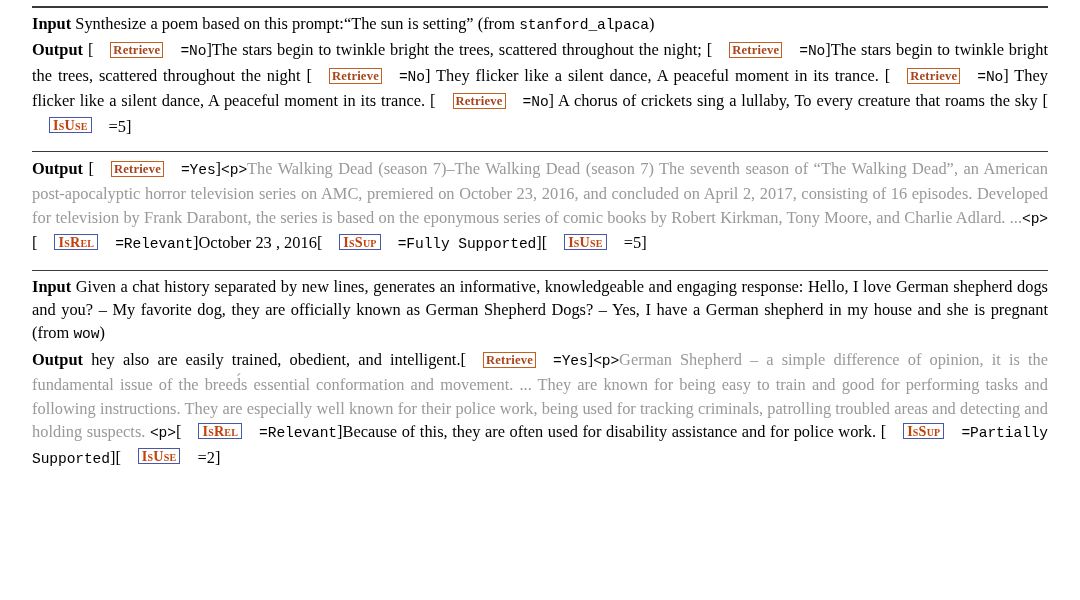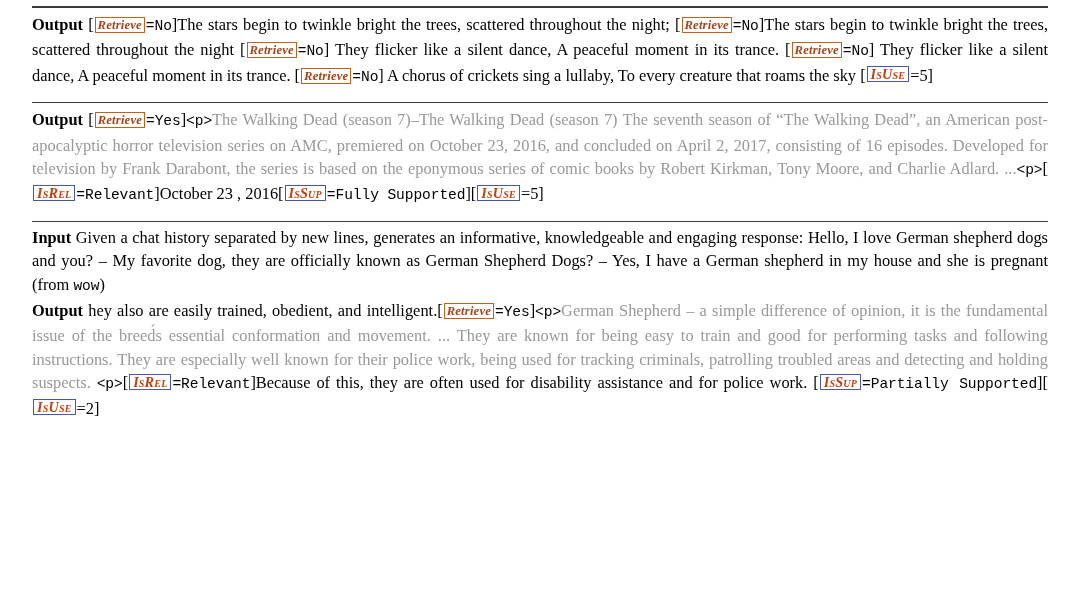"Input Synthesize a poem based" p.para { html: none -> <p><span>Input</span> <span>Synthesize a poem based on this prompt:“The sun is setting” (from </span><span>stanford_alpaca</span><span>)</span></p> }
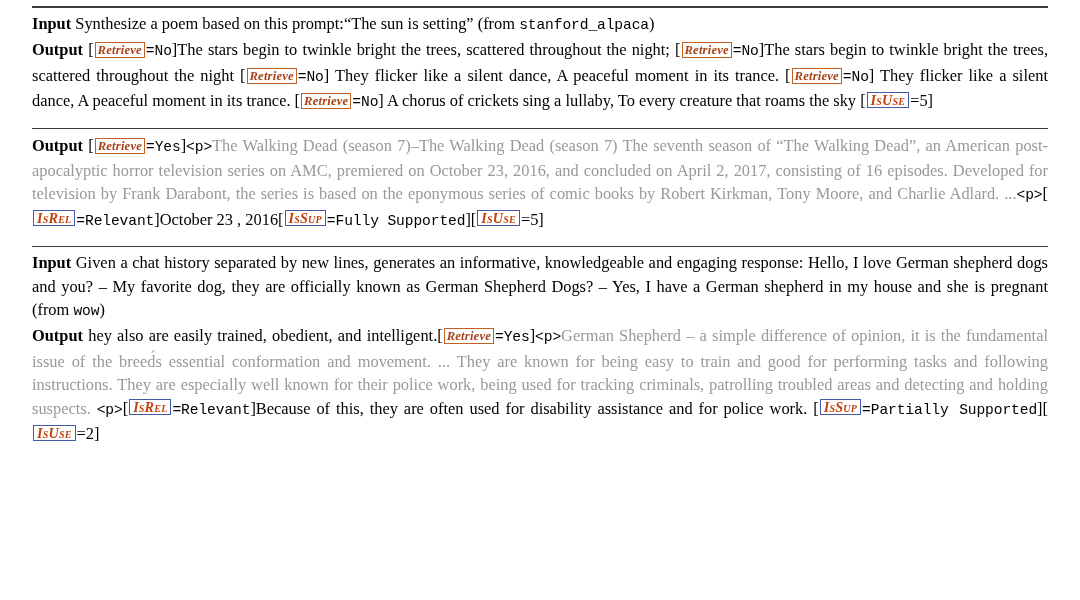"Retrieve" .tok { font-style: italic -> none; margin: 0 1px -> 0 17px }
